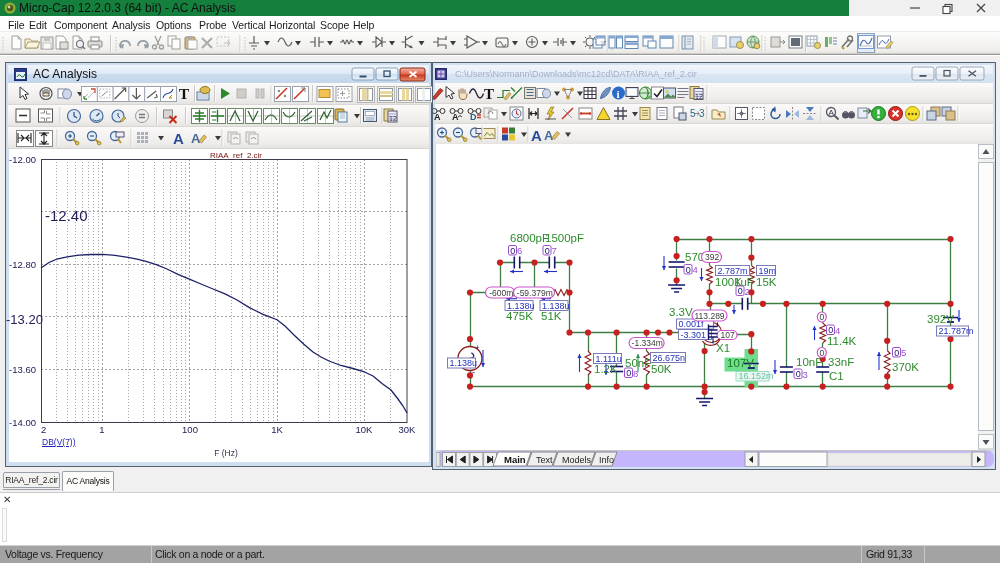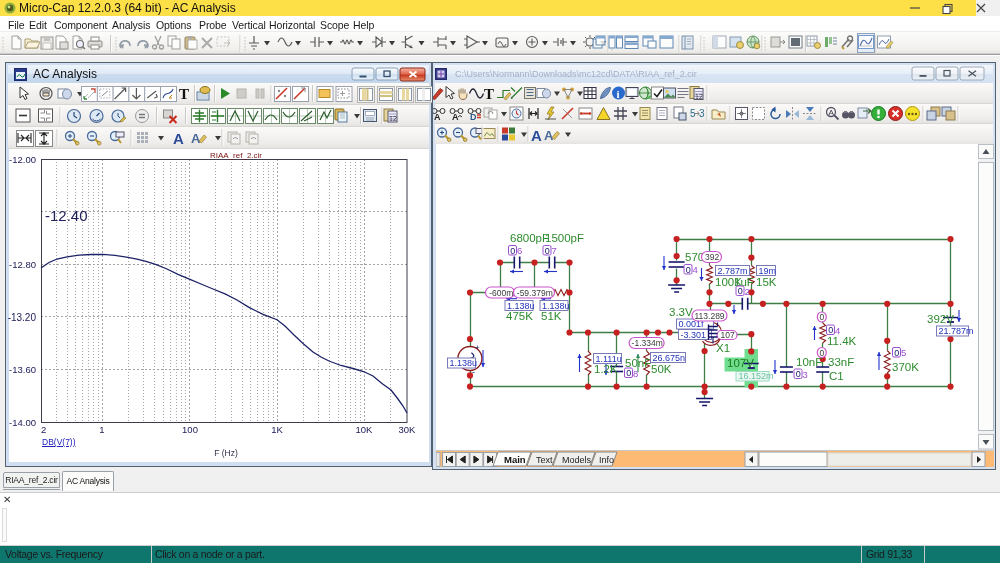"Micro-Cap 12.2.0.3 (64 bit) -" div.abs { background: #fde047 -> #15803d; width: 976px -> 849px }
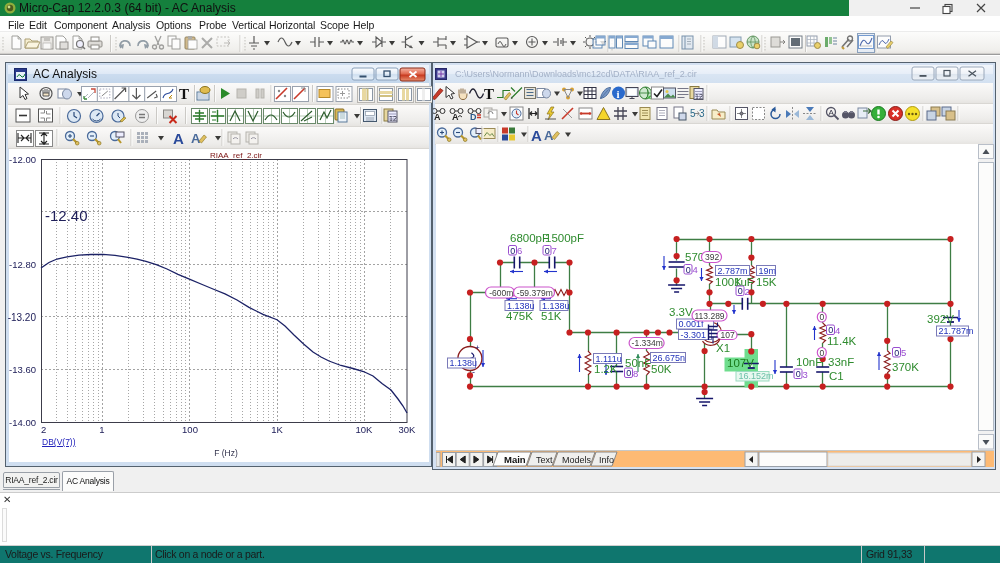"-13.20" div.abs { font-size: 10px -> 13px; text-align: right -> none }
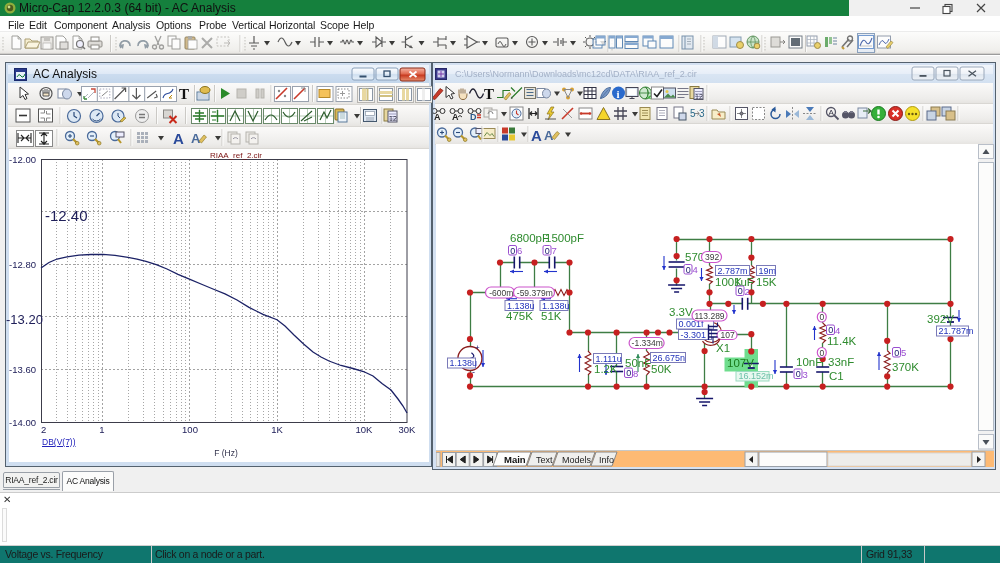"Main" div.abs { background: #fdba74 -> #c4b5fd; border-radius: none -> 7px }
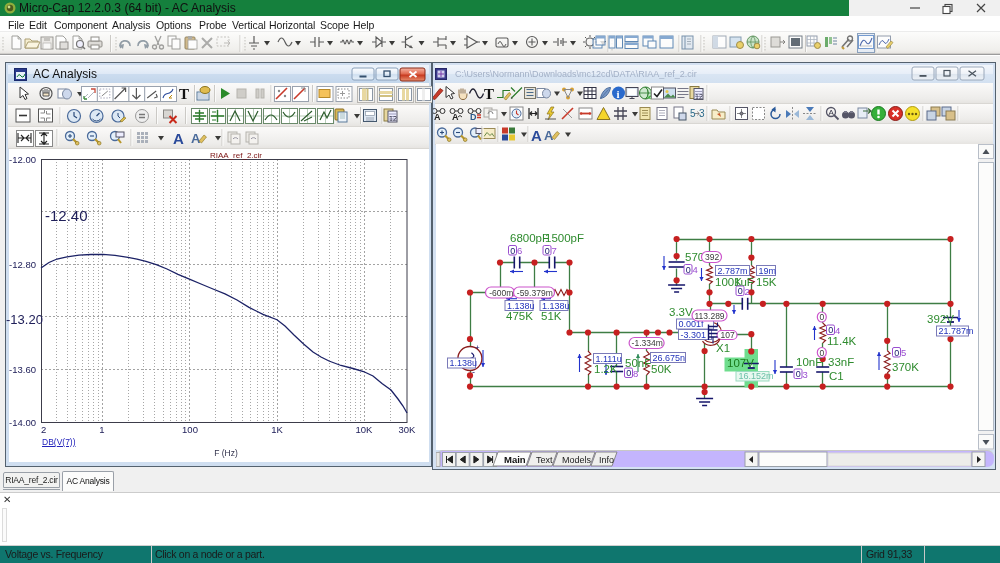"Voltage vs. Frequency" div.abs { background: #0f766e -> #a3a3a3 }
